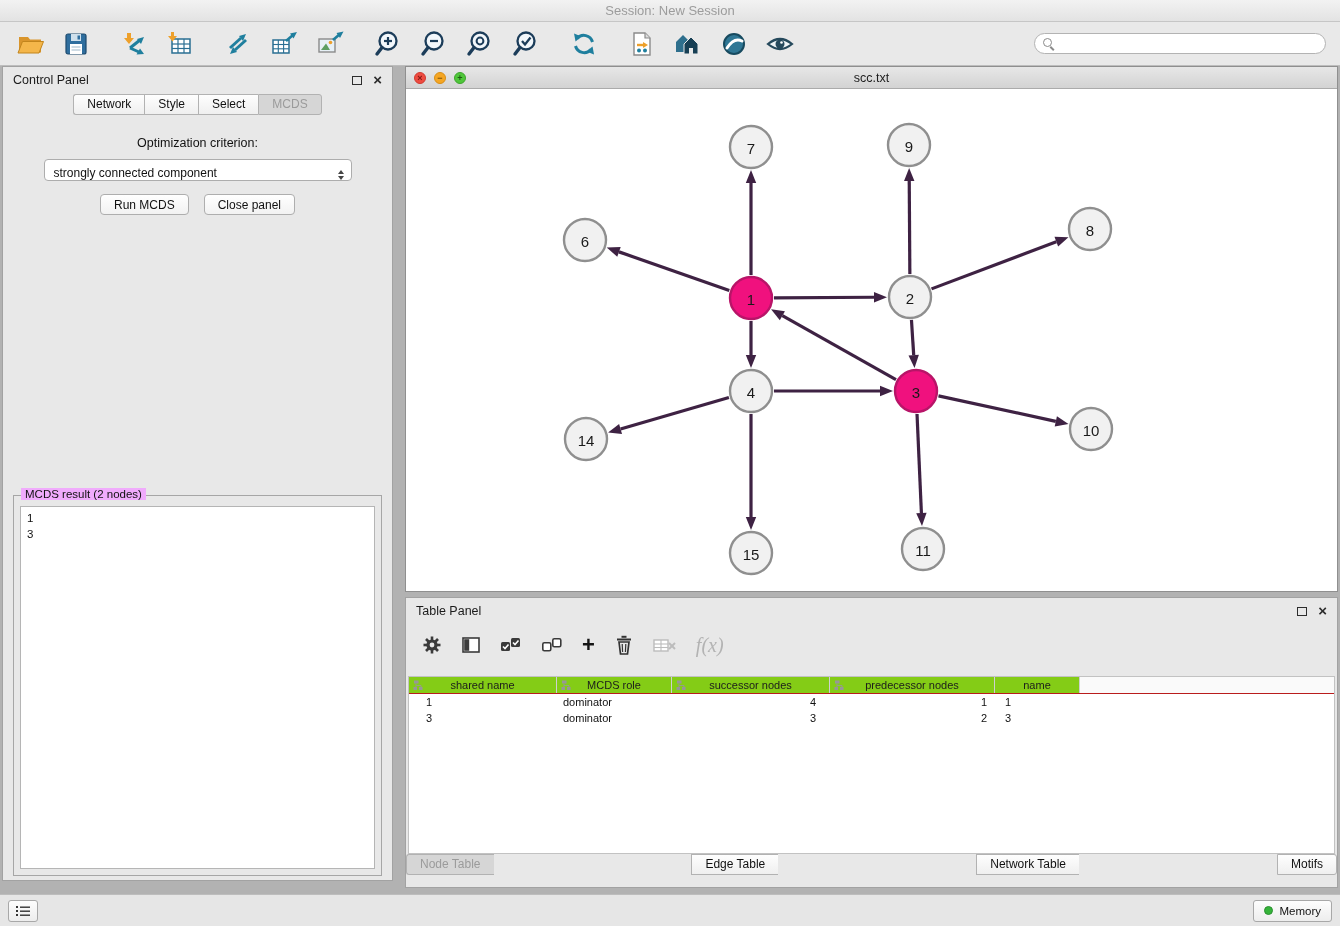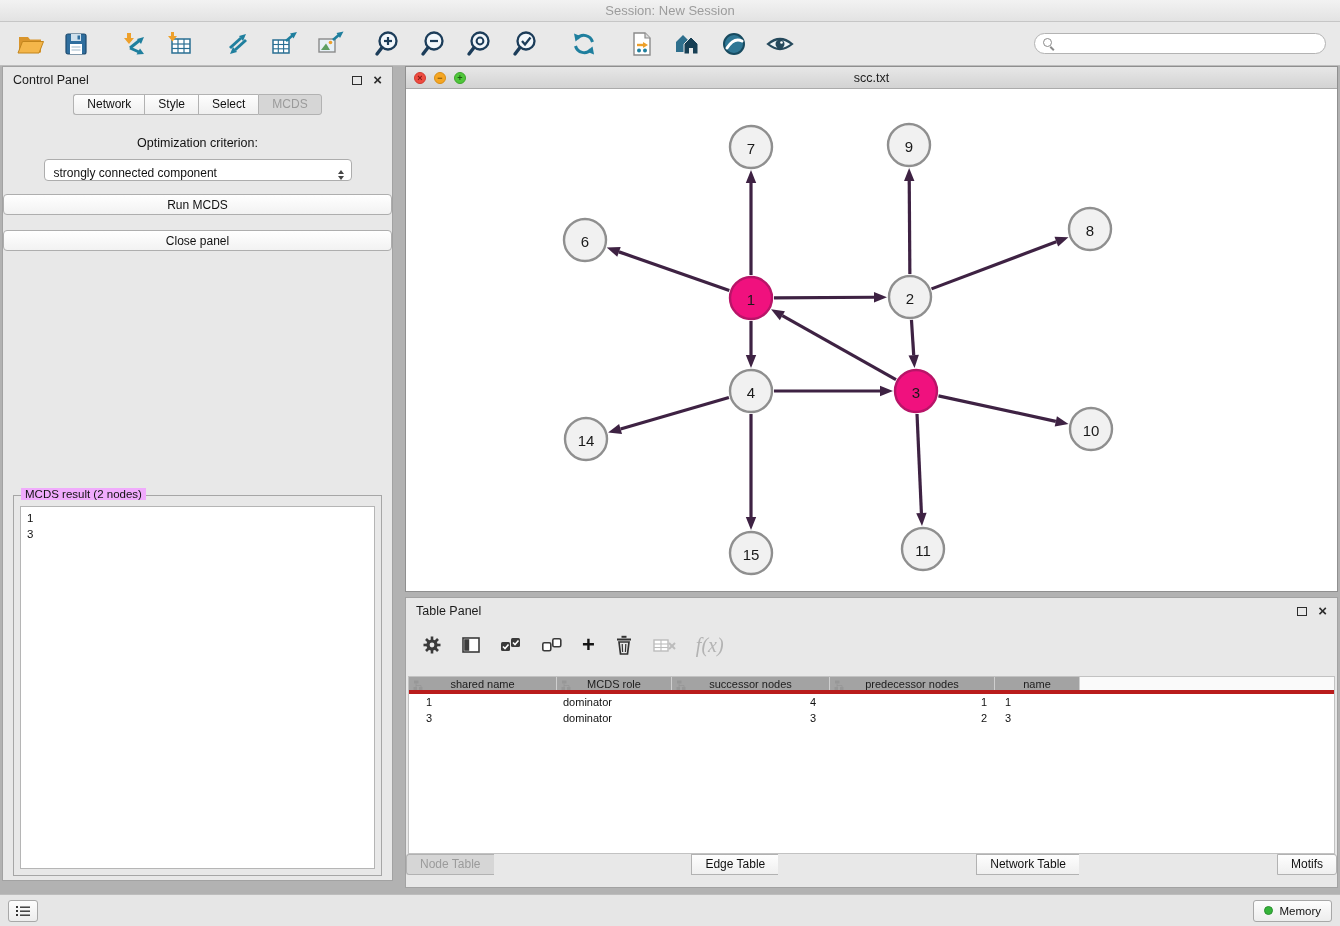"Run MCDS" .cp-buttons { flex-direction: column -> none }
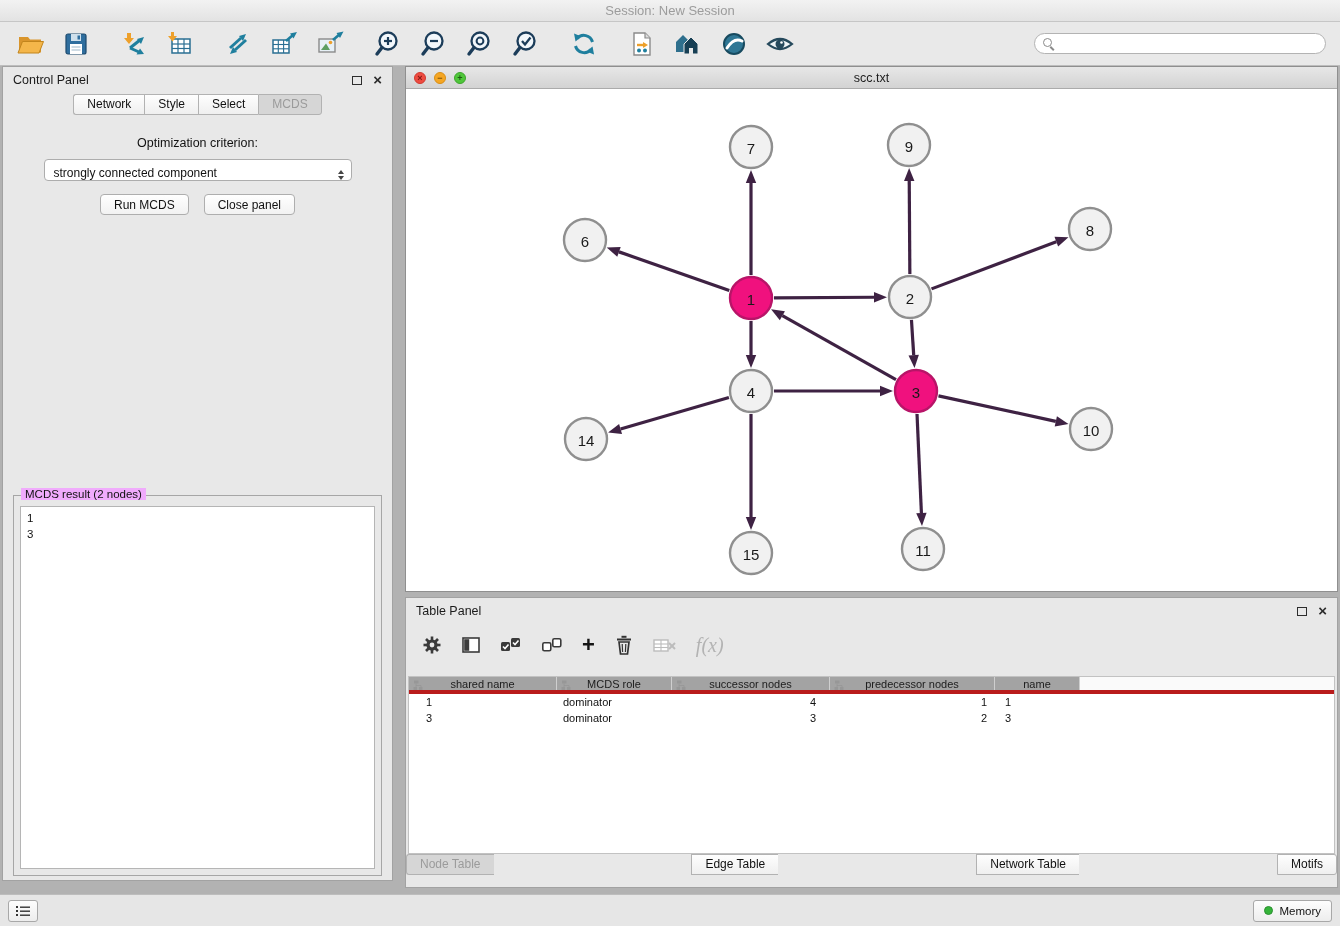"shared name" .tp-header { background: #a3a3a3 -> #84cc16; border-bottom: 4px solid #b91c1c -> 1px solid #b91c1c }
